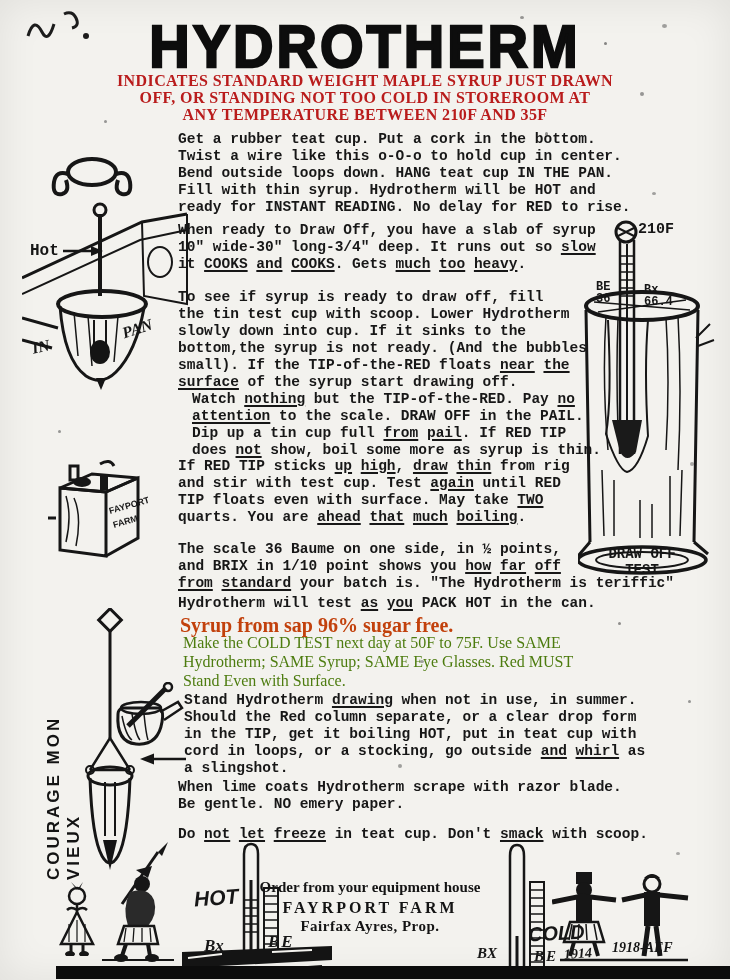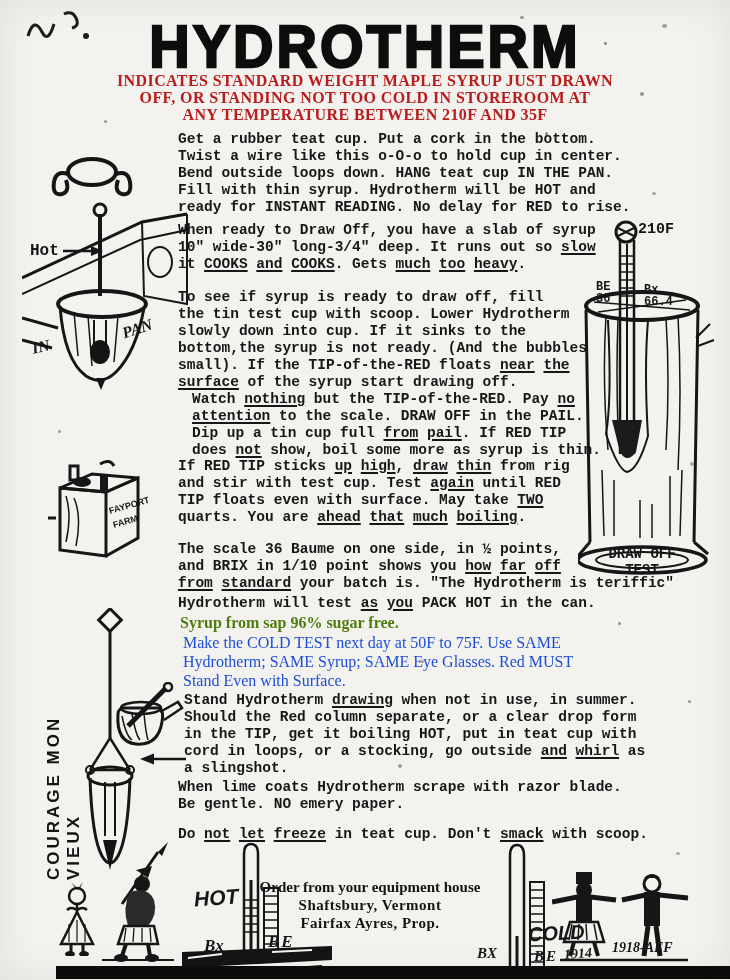"Syrup from sap 96% sugar" .small-serif { color: #4d7c0f -> #c2410c; font-size: 16px -> 20px }
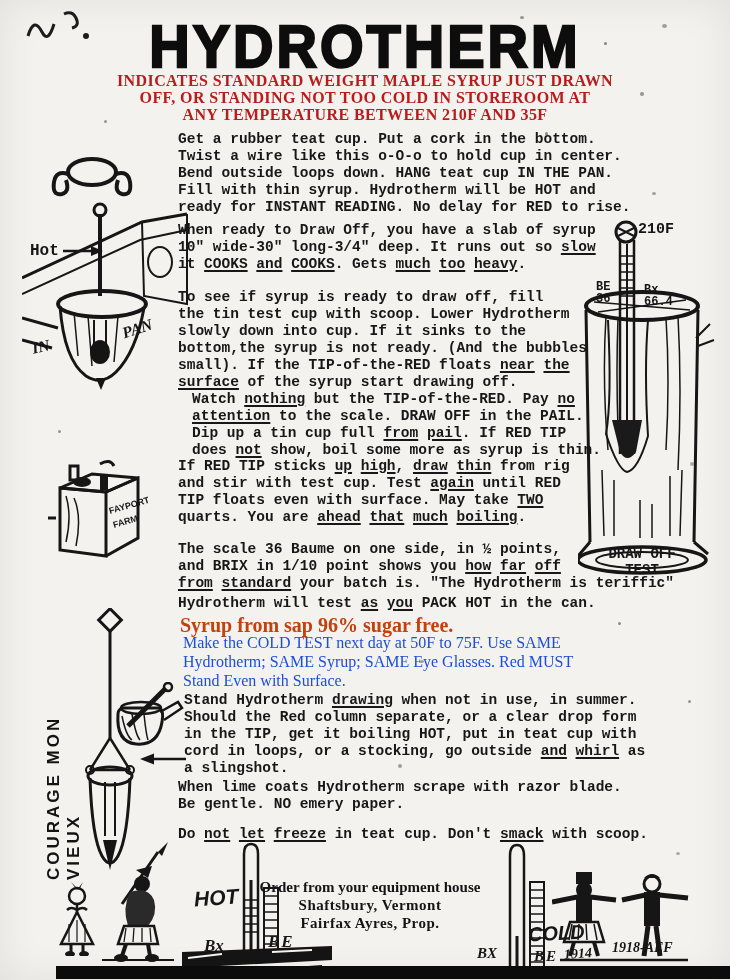"Make the COLD TEST next" .serif-text { color: #1d4ed8 -> #4d7c0f }
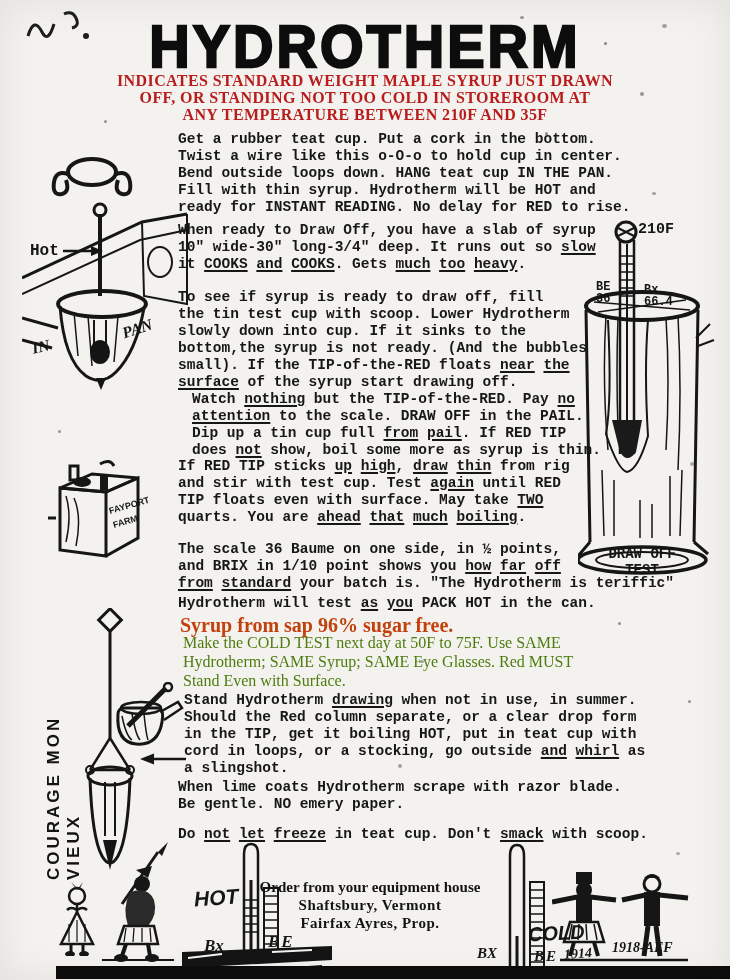"FAYRPORT FARM" div.o2 { html: none -> <div>FAYRPORT FARM</div> }
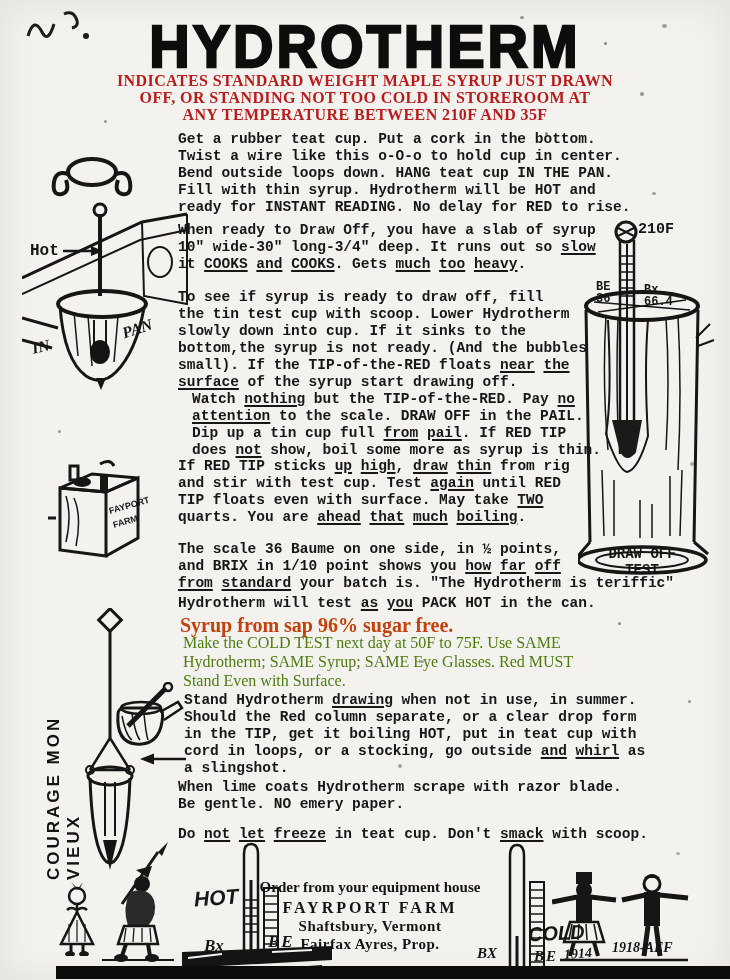"Shaftsbury, Vermont" div.o3 { html: <div>Shaftsbury, Vermont</div> -> none }
